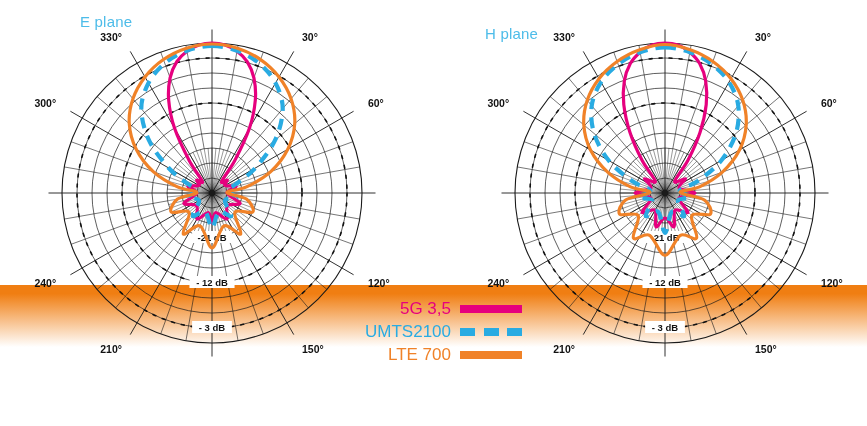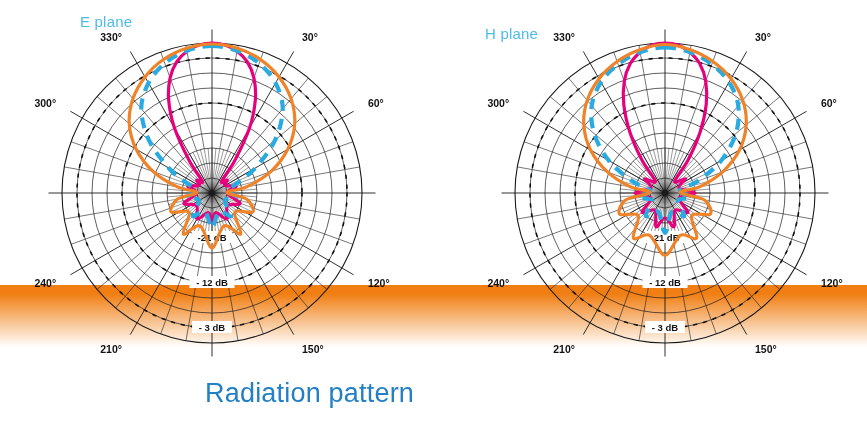"5G 3,5" div.legend { html: none -> <div> <div> <span>5G 3,5</span> <span></span> </div> <div> <span>UMTS2100</span> <span> <i></i> <i></i> <i></i> </span> </div> <div> <span>LTE 700</span> <span></span> </div> </div> }
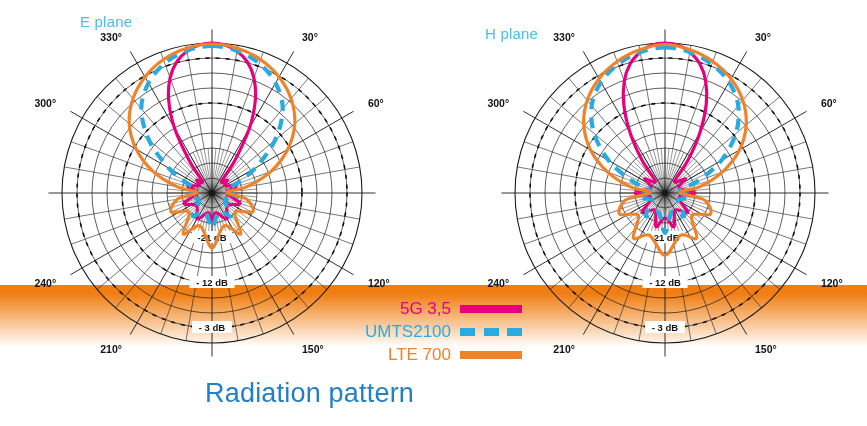"Radiation pattern" div.title { html: <div>Radiation pattern</div> -> none }
